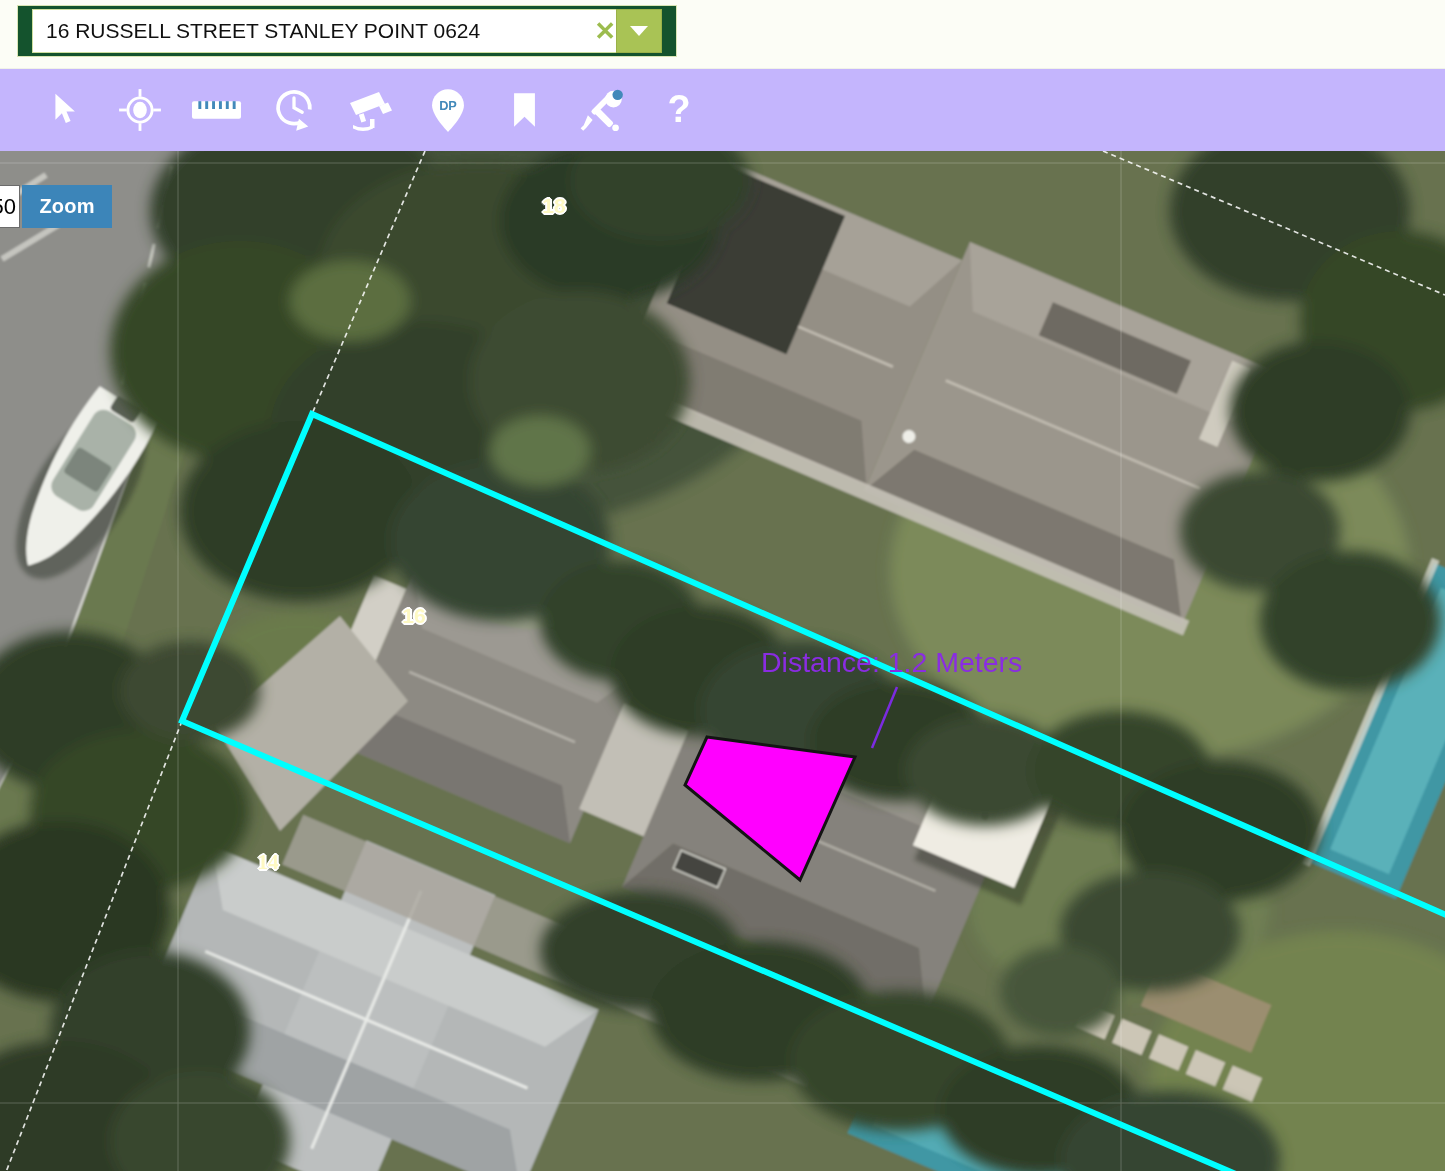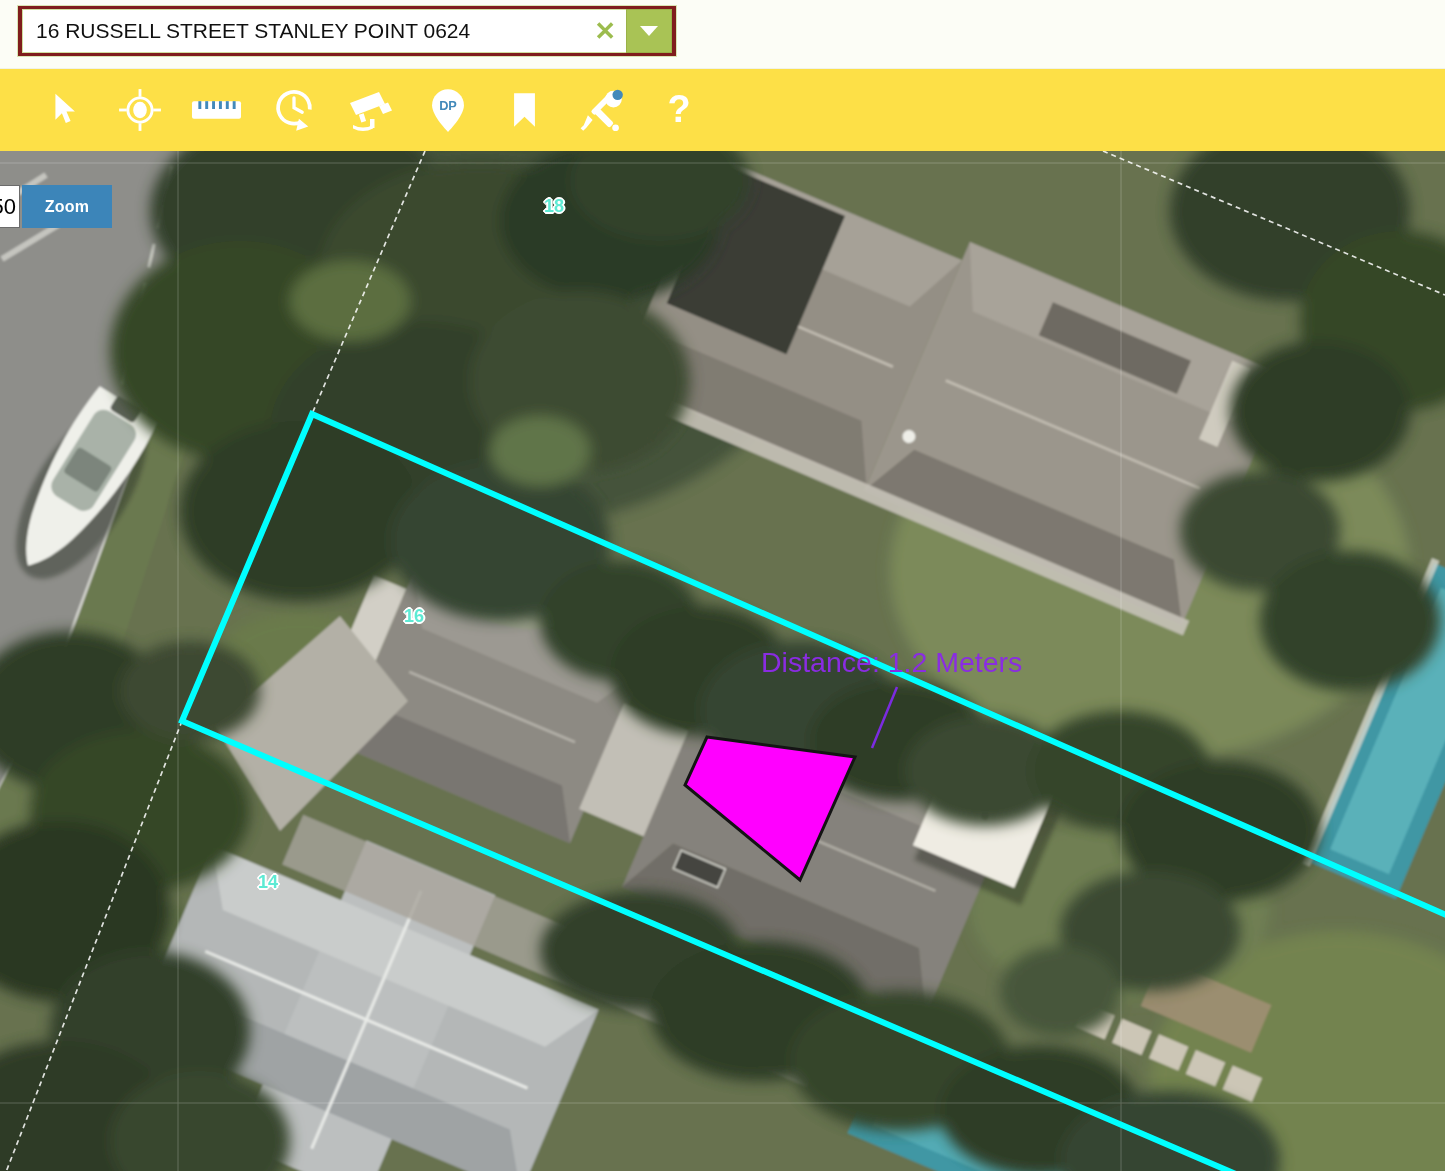"16 RUSSELL STREET STANLEY POINT" .search-wrap { background: #7f1d1d -> #14532d; padding: 4px -> 14px }
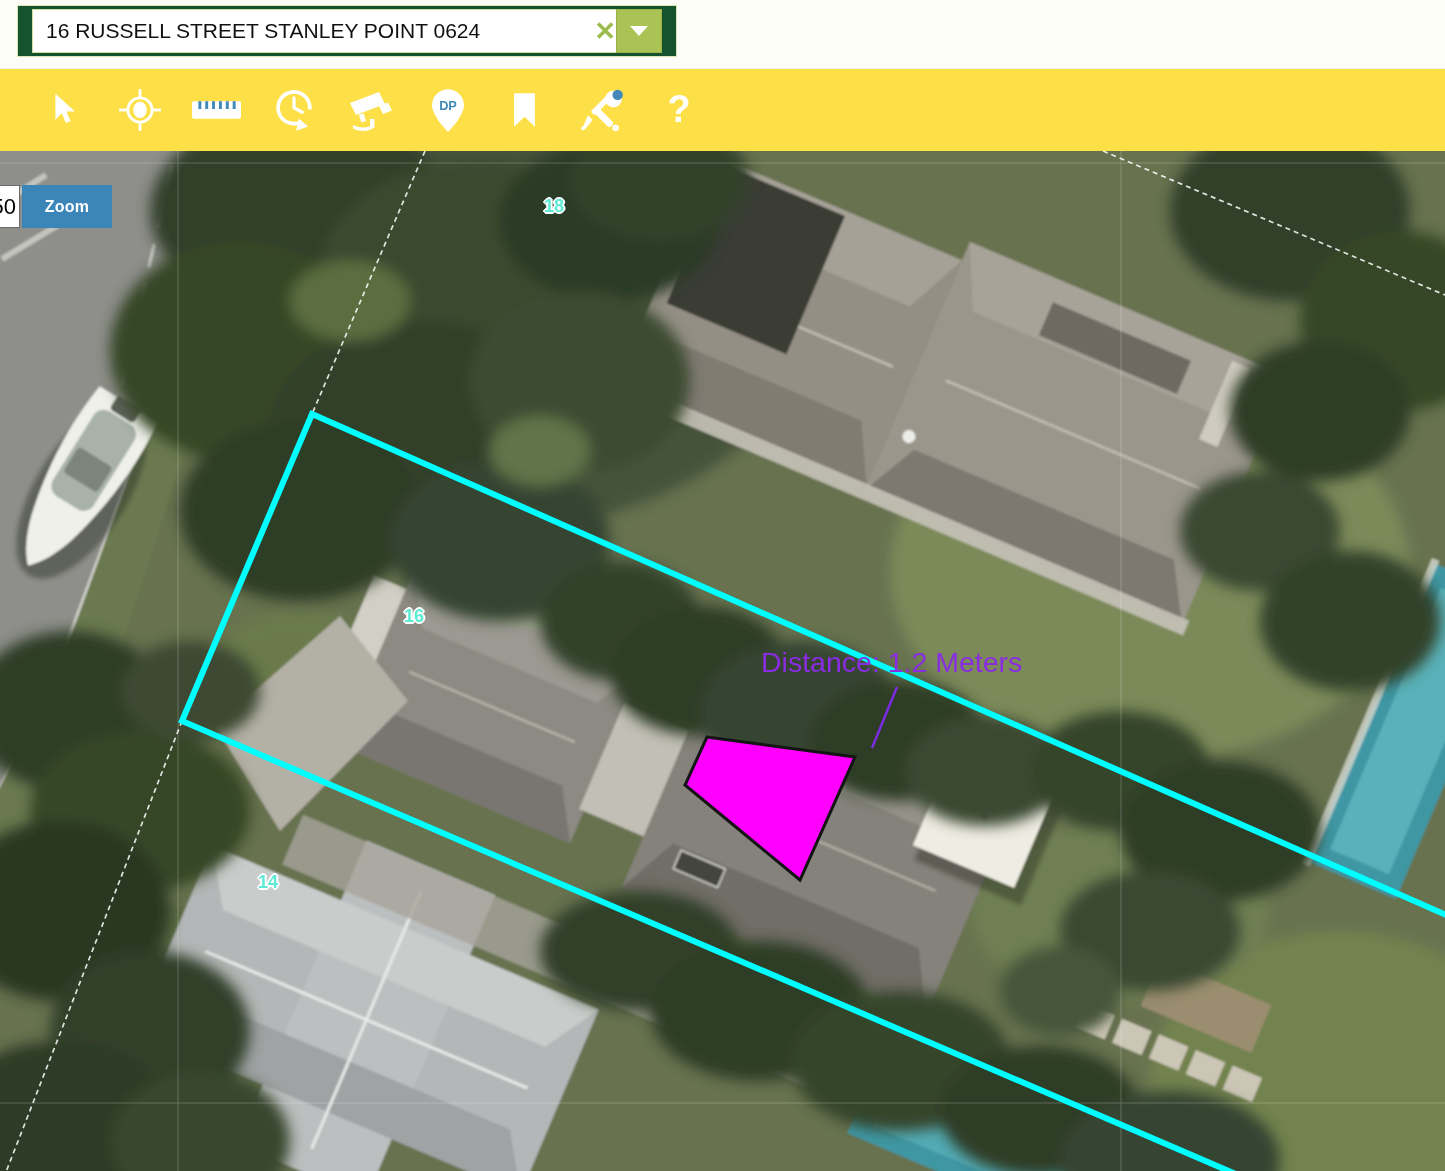"DP" .toolbar { background: #fde047 -> #c4b5fd }
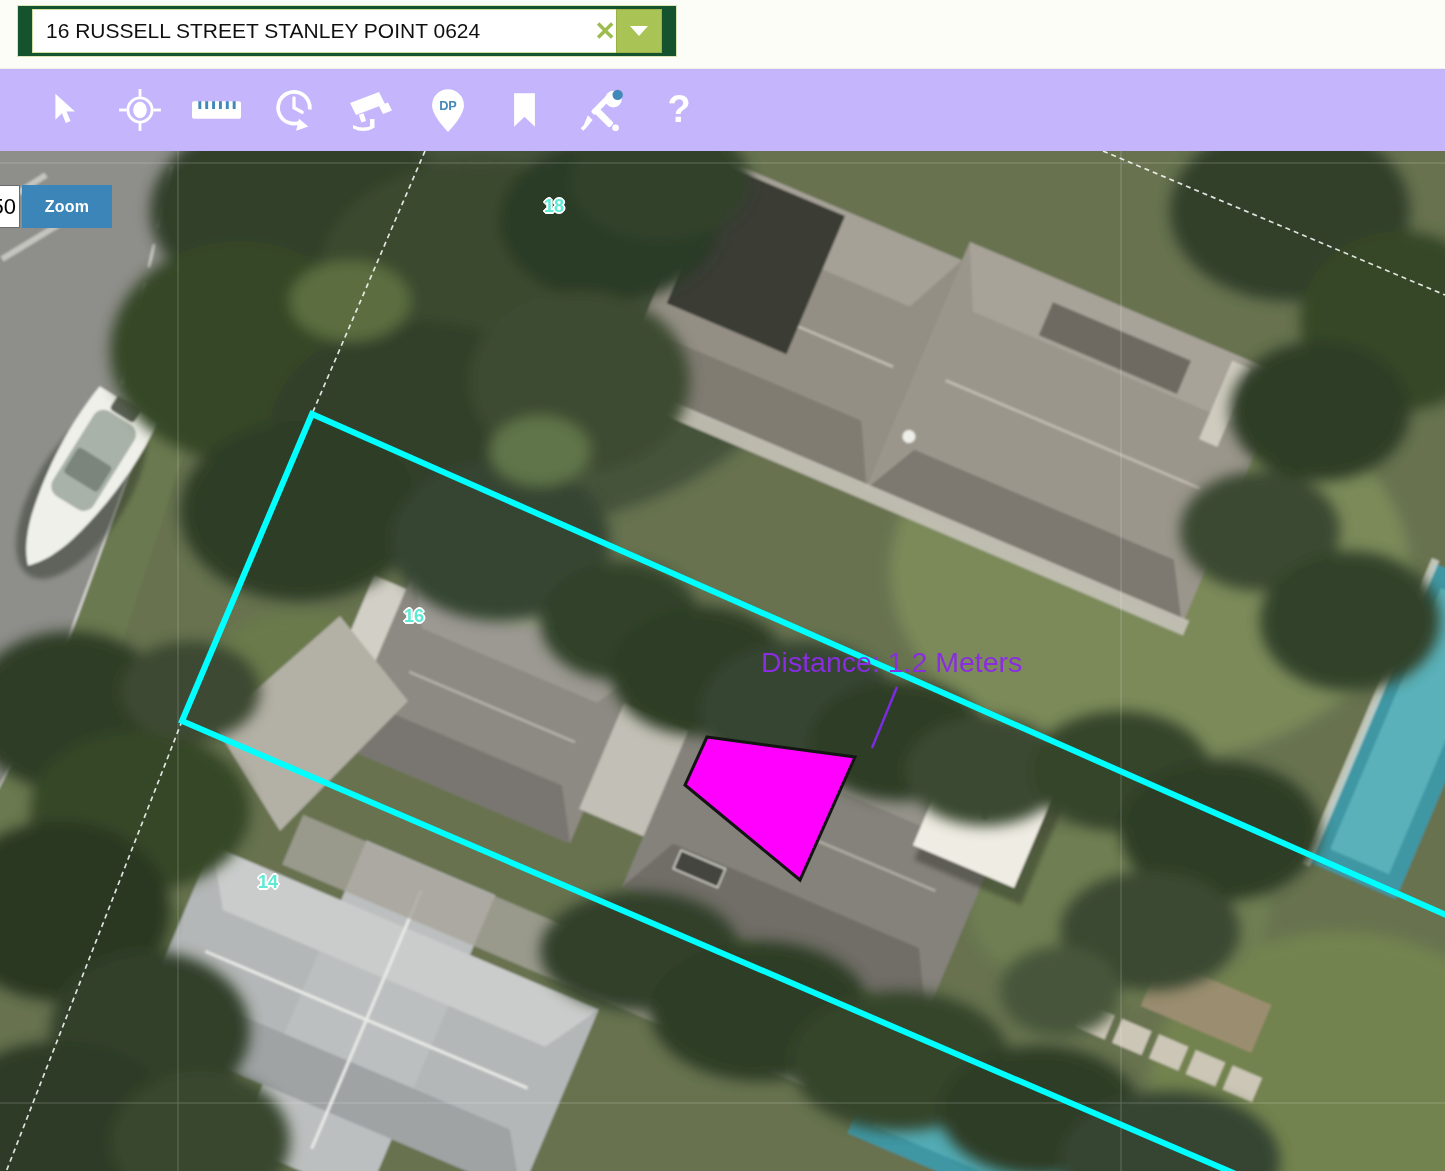"Zoom" .zoom-btn { font-size: 16px -> 20px }
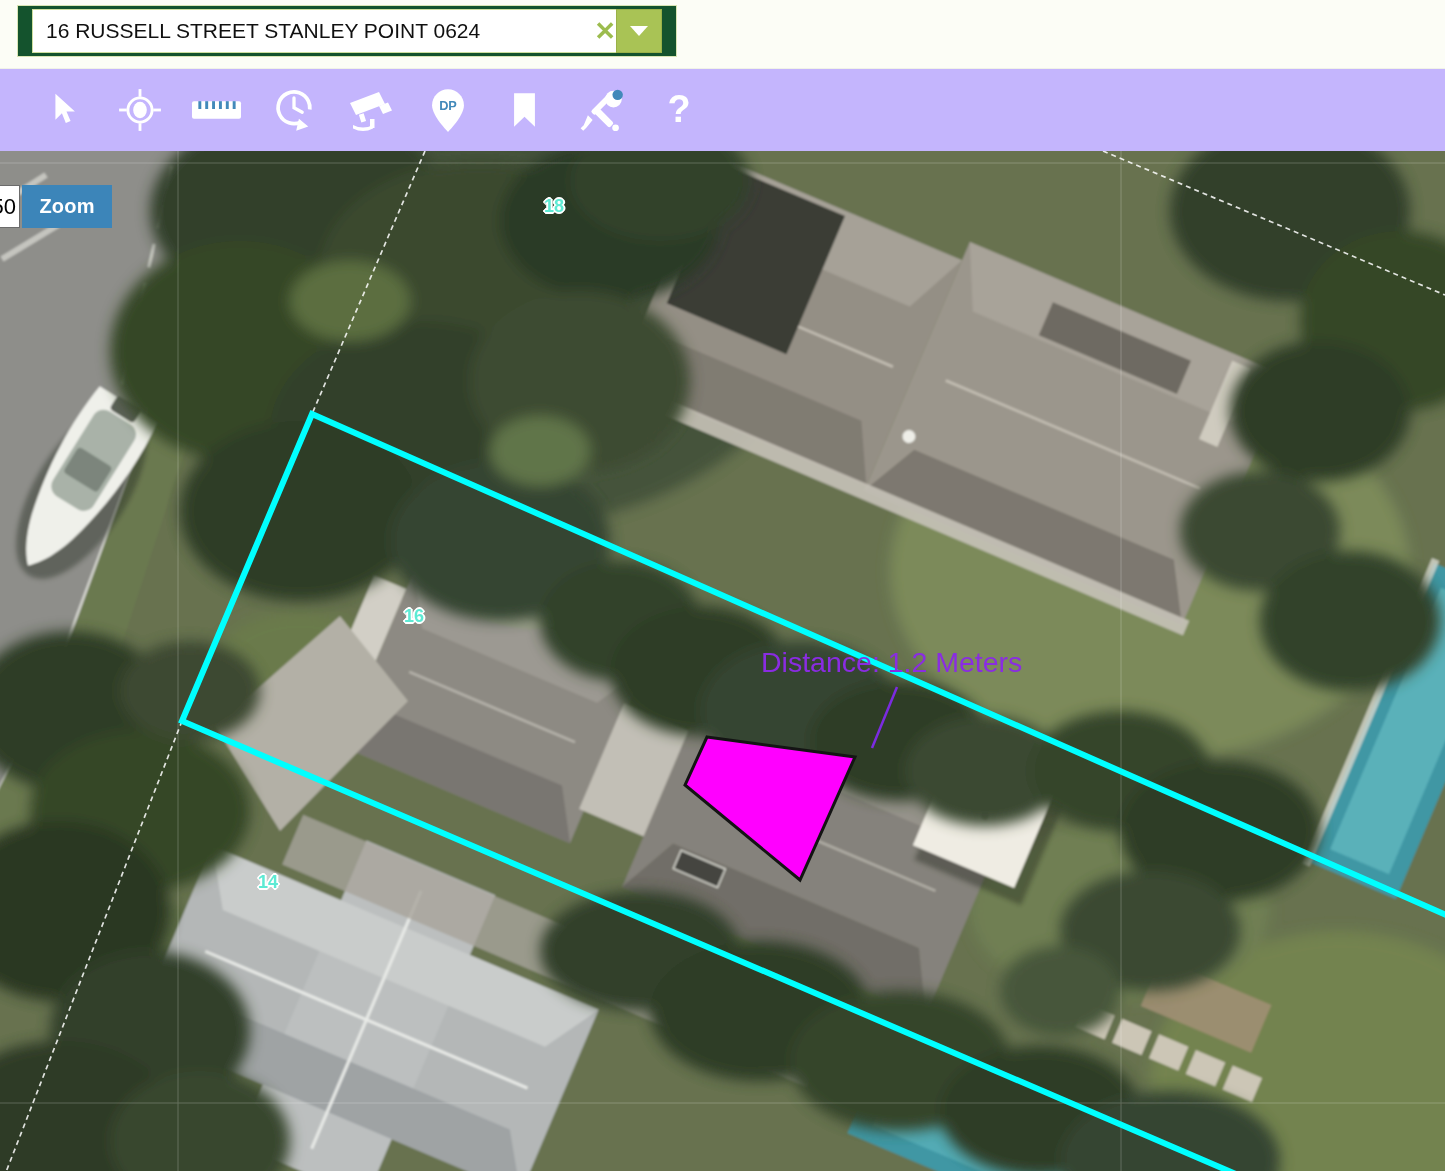"18" .parcel-label { color: #5eead4 -> #fef9c3; font-size: 18px -> 21px }
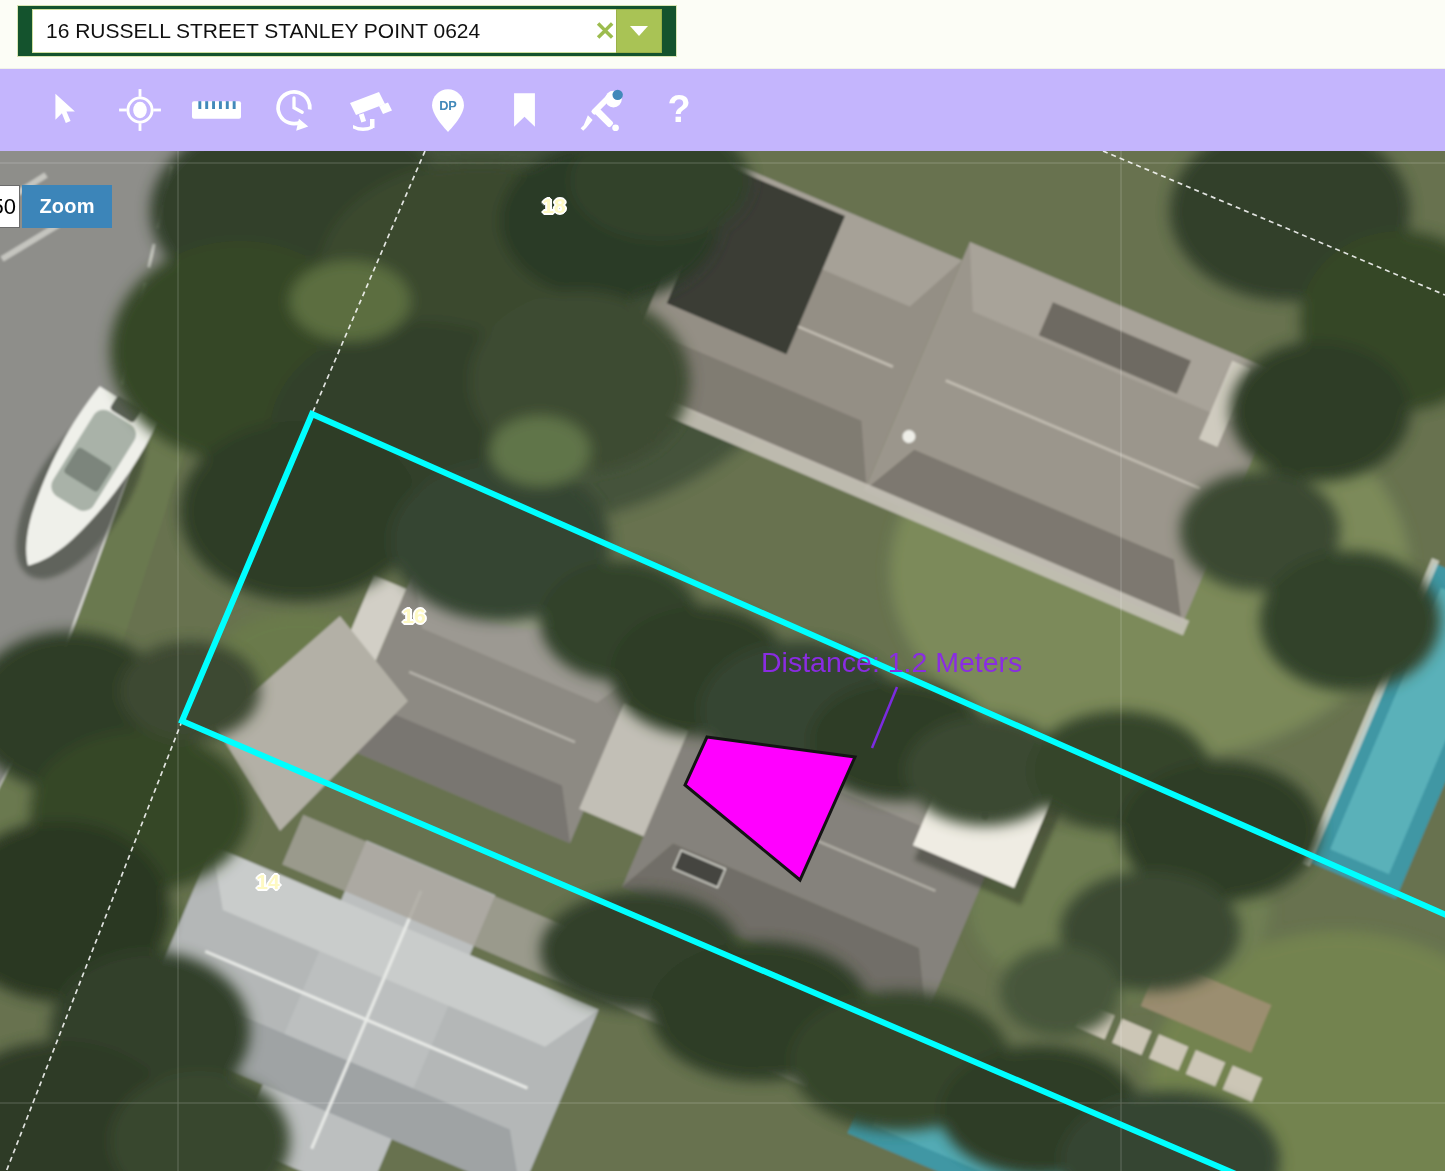"14" div.parcel-label { font-family: none -> Liberation Serif, serif; top: 731px -> 711px }
